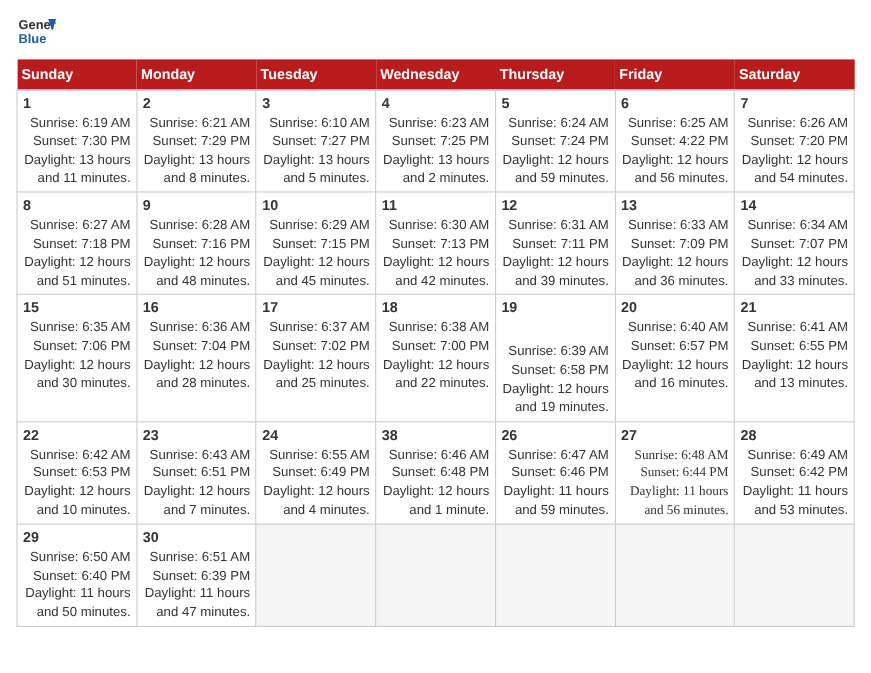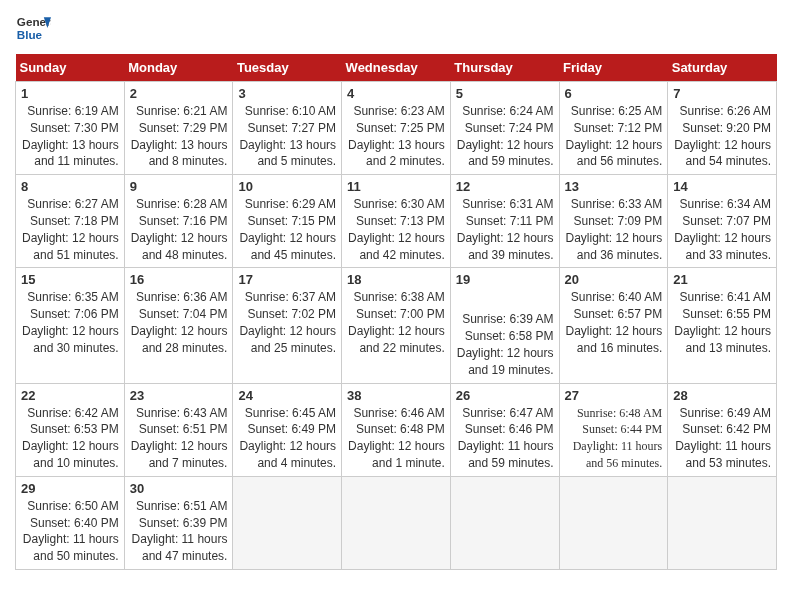"Sunrise: 6:25 AM" div.day-info { text: 7:12 -> 4:22 }
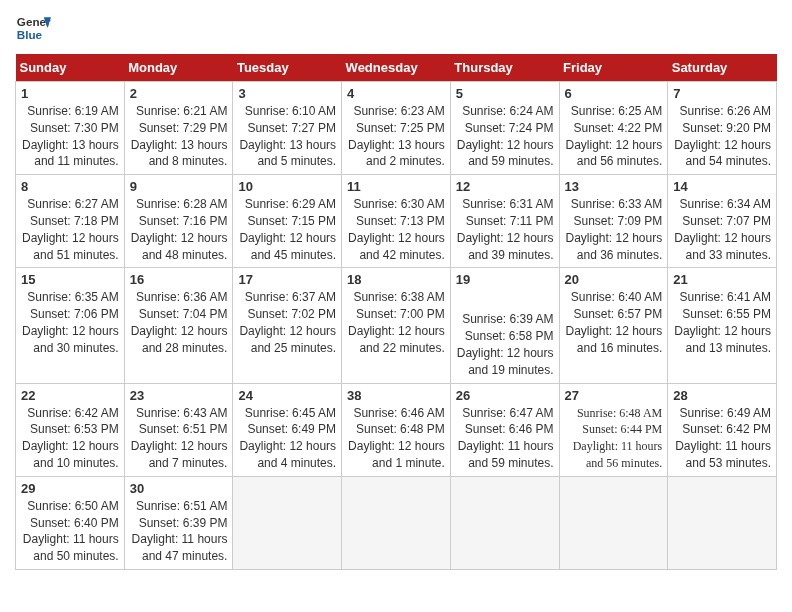"Sunrise: 6:26 AM" div.day-info { text: 9:20 -> 7:20 }
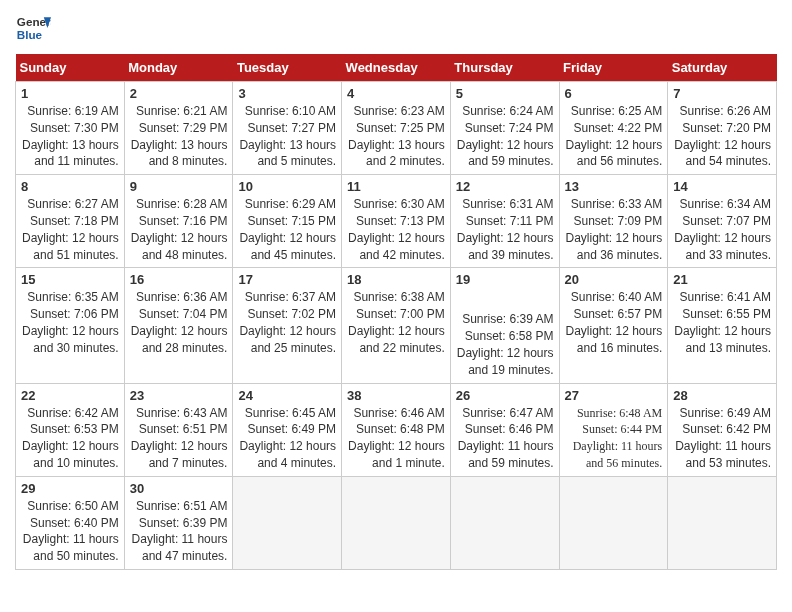"Sunrise: 6:45 AM" div.day-info { text: 6:45 -> 6:55 }
